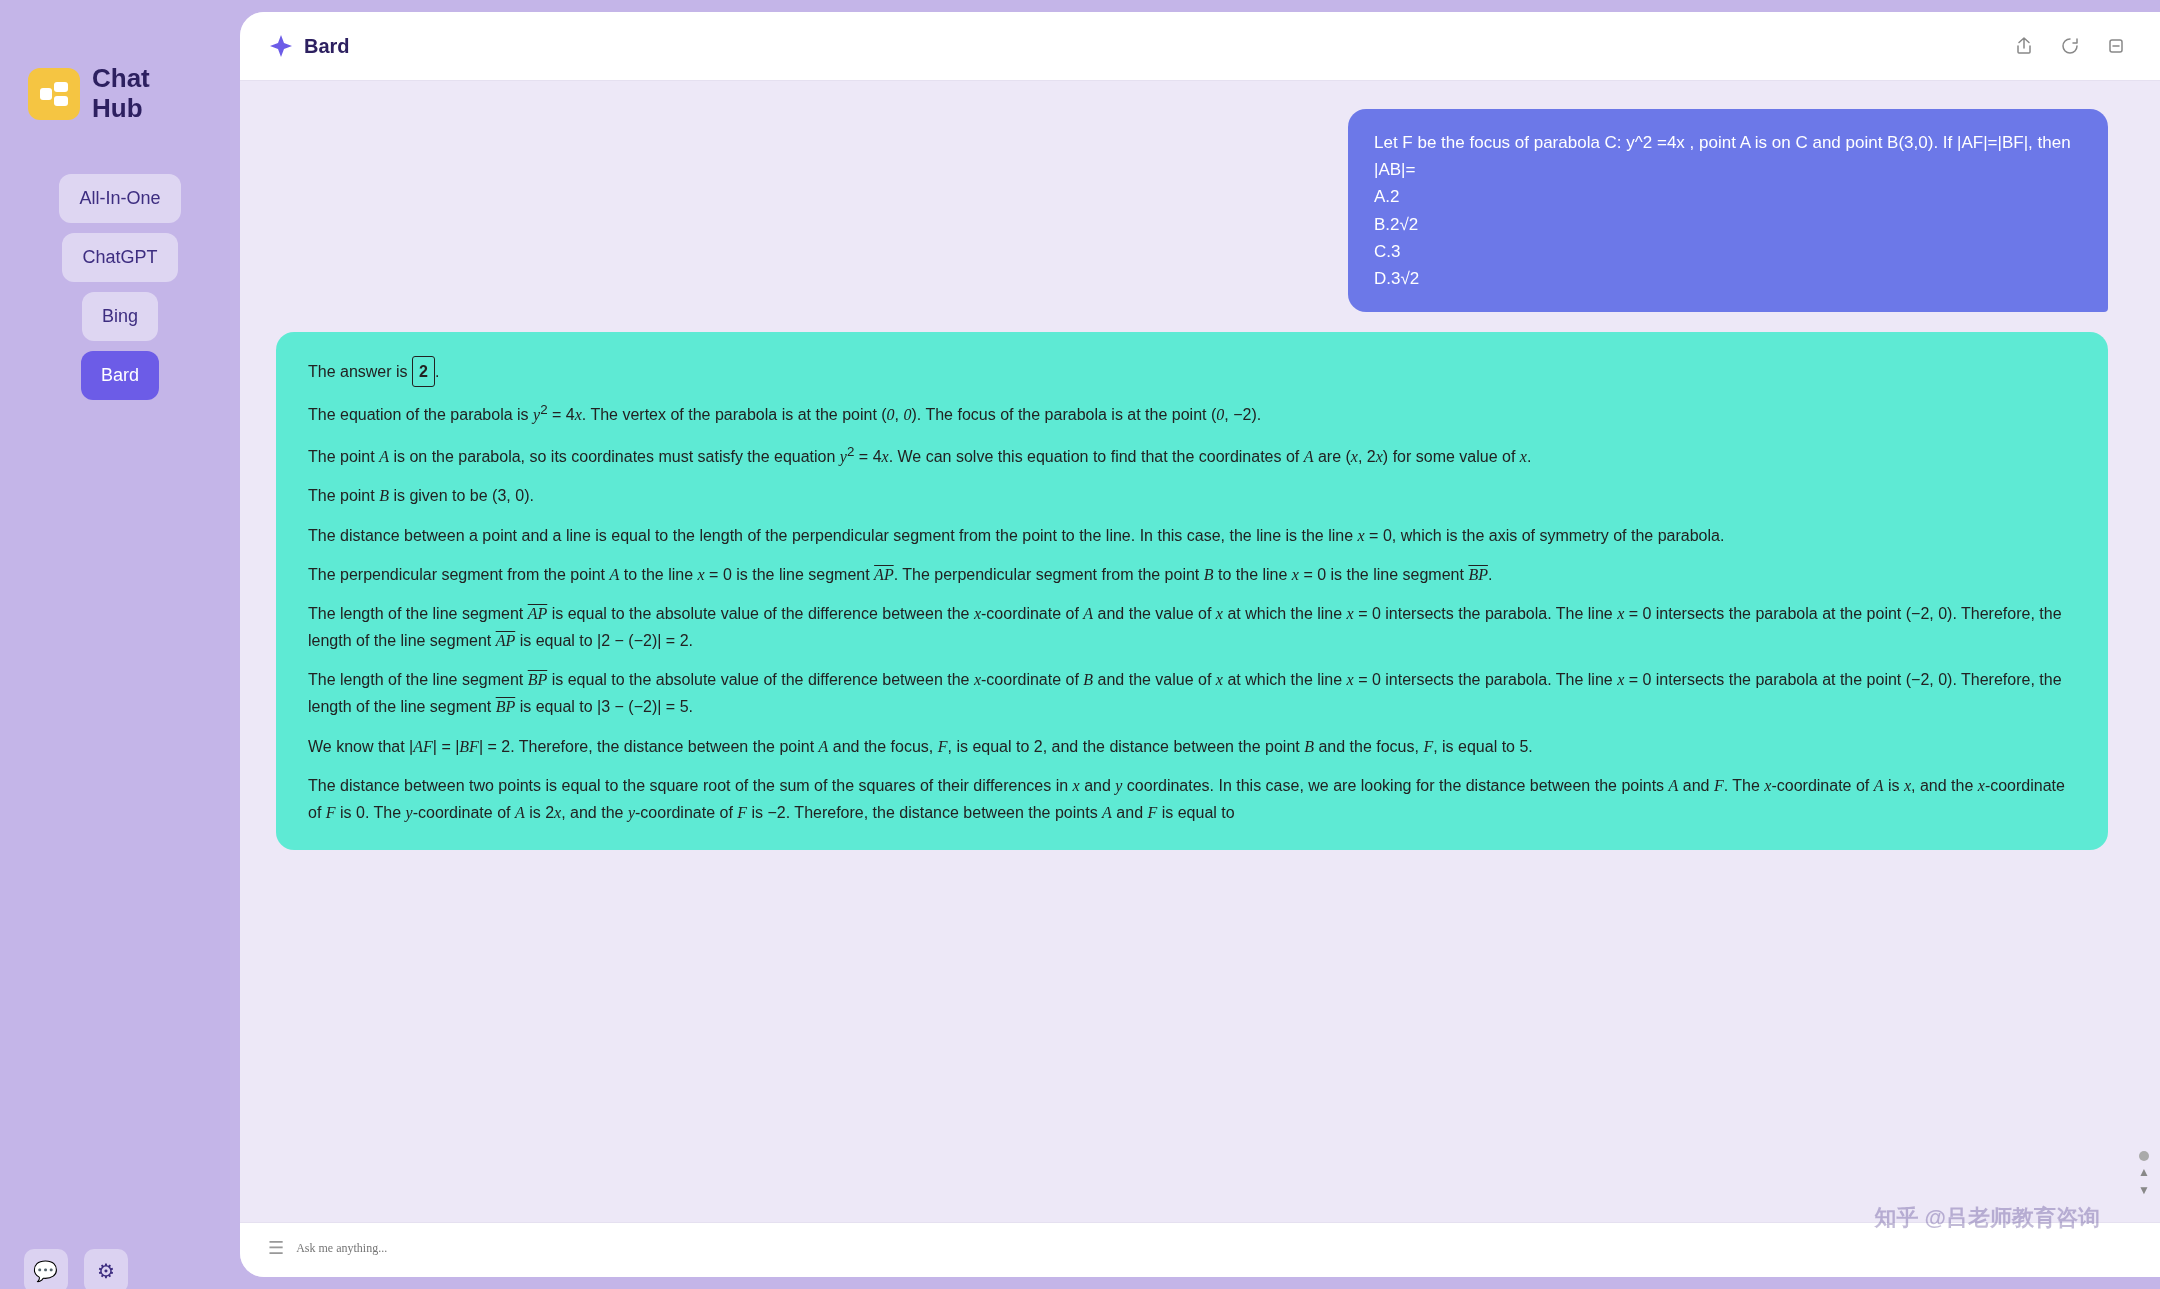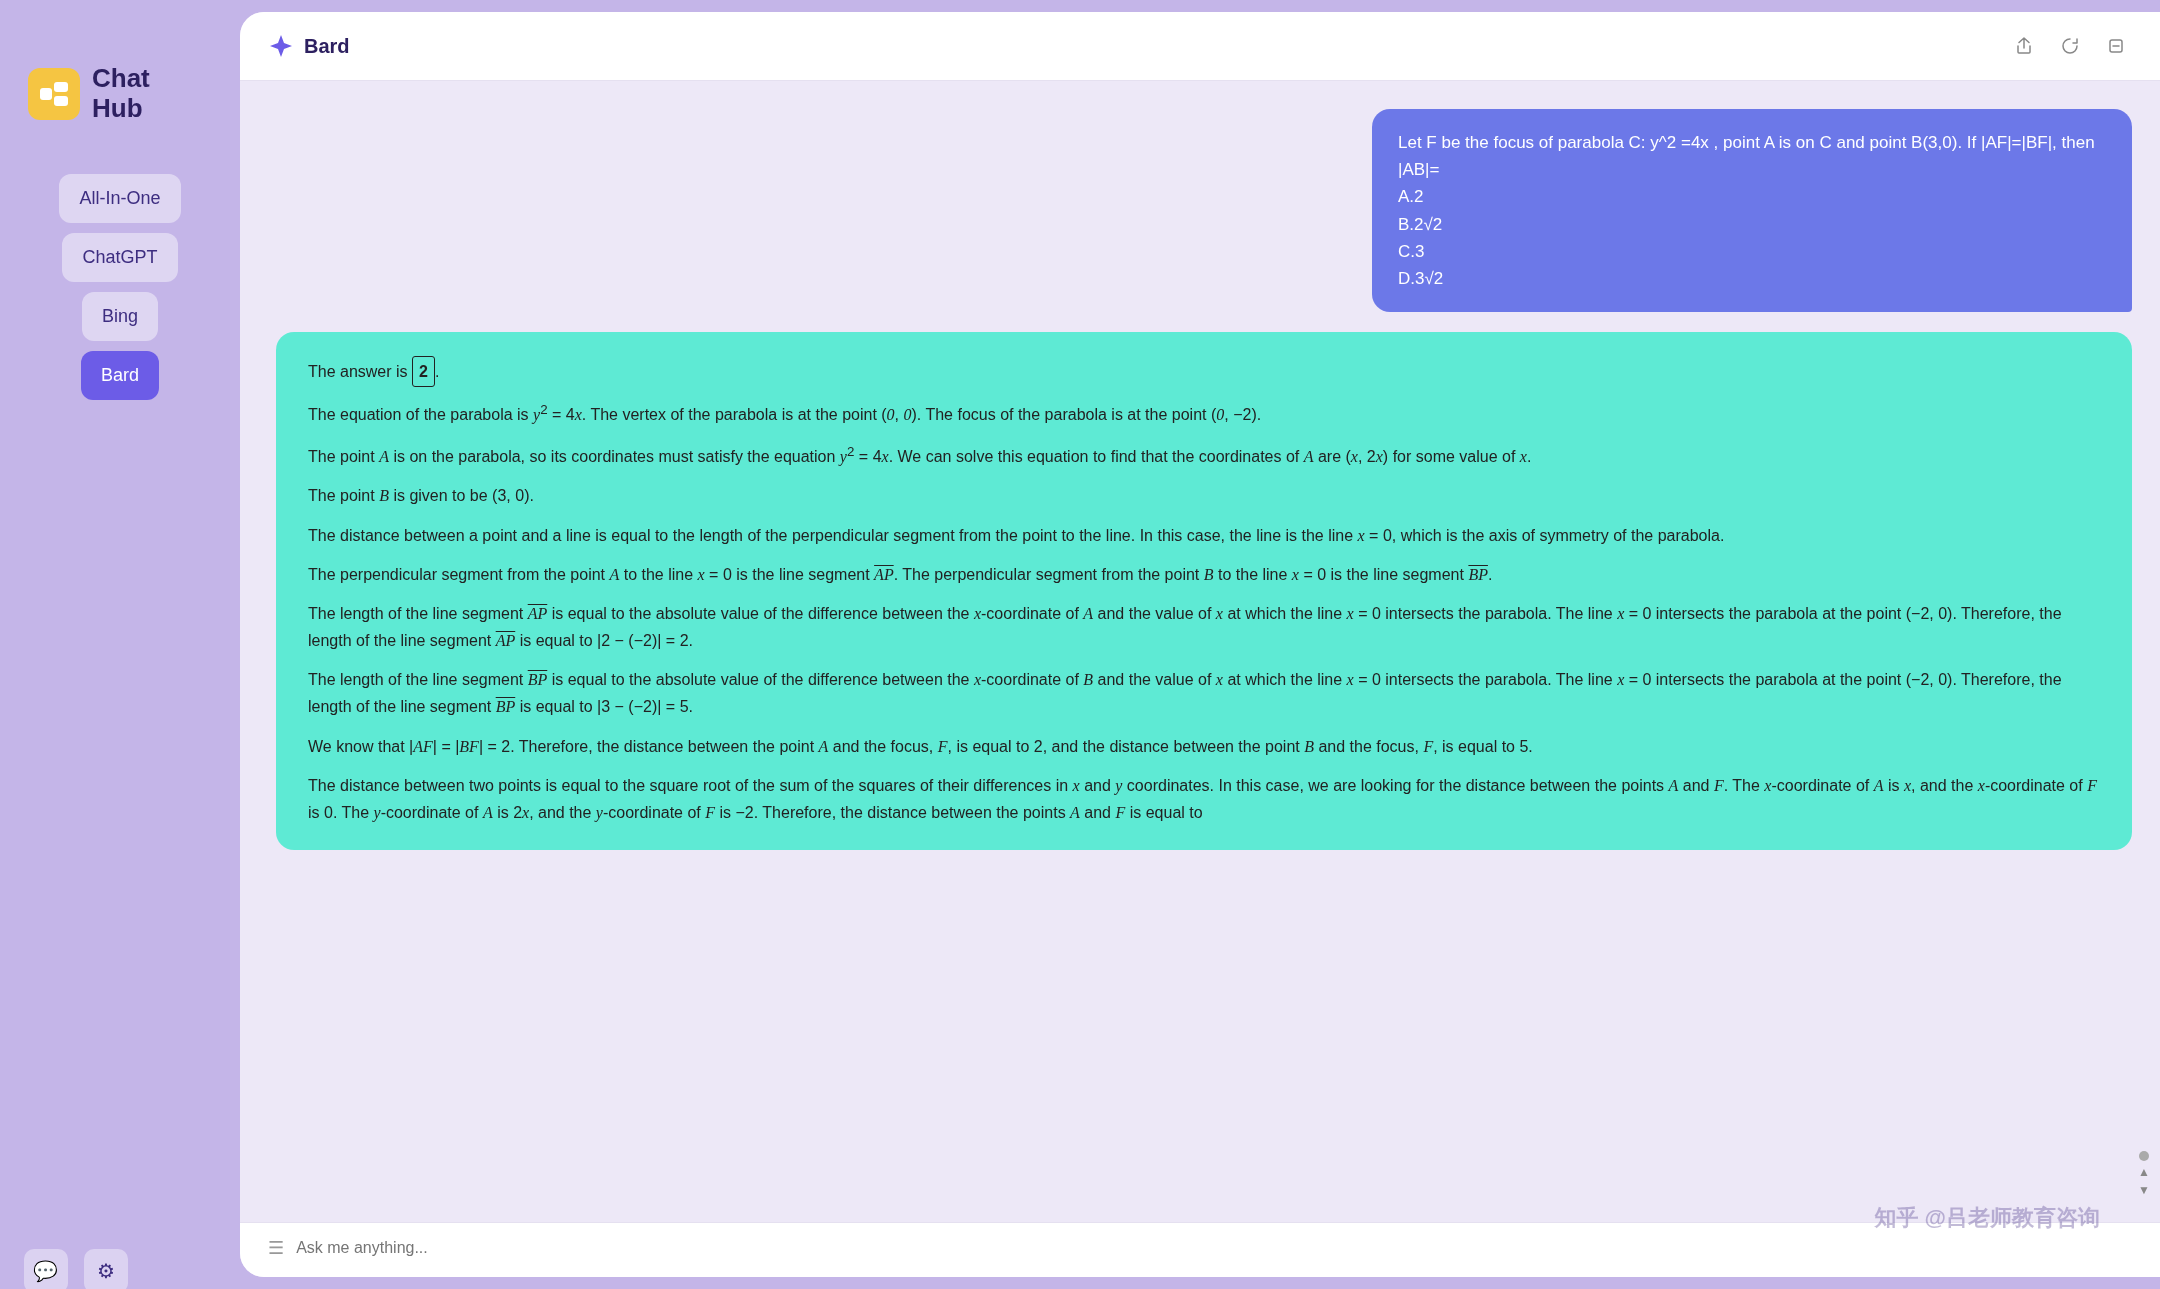"Let F be the focus" .chat-area { padding: 28px 28px 20px 36px -> 28px 52px 20px 36px }
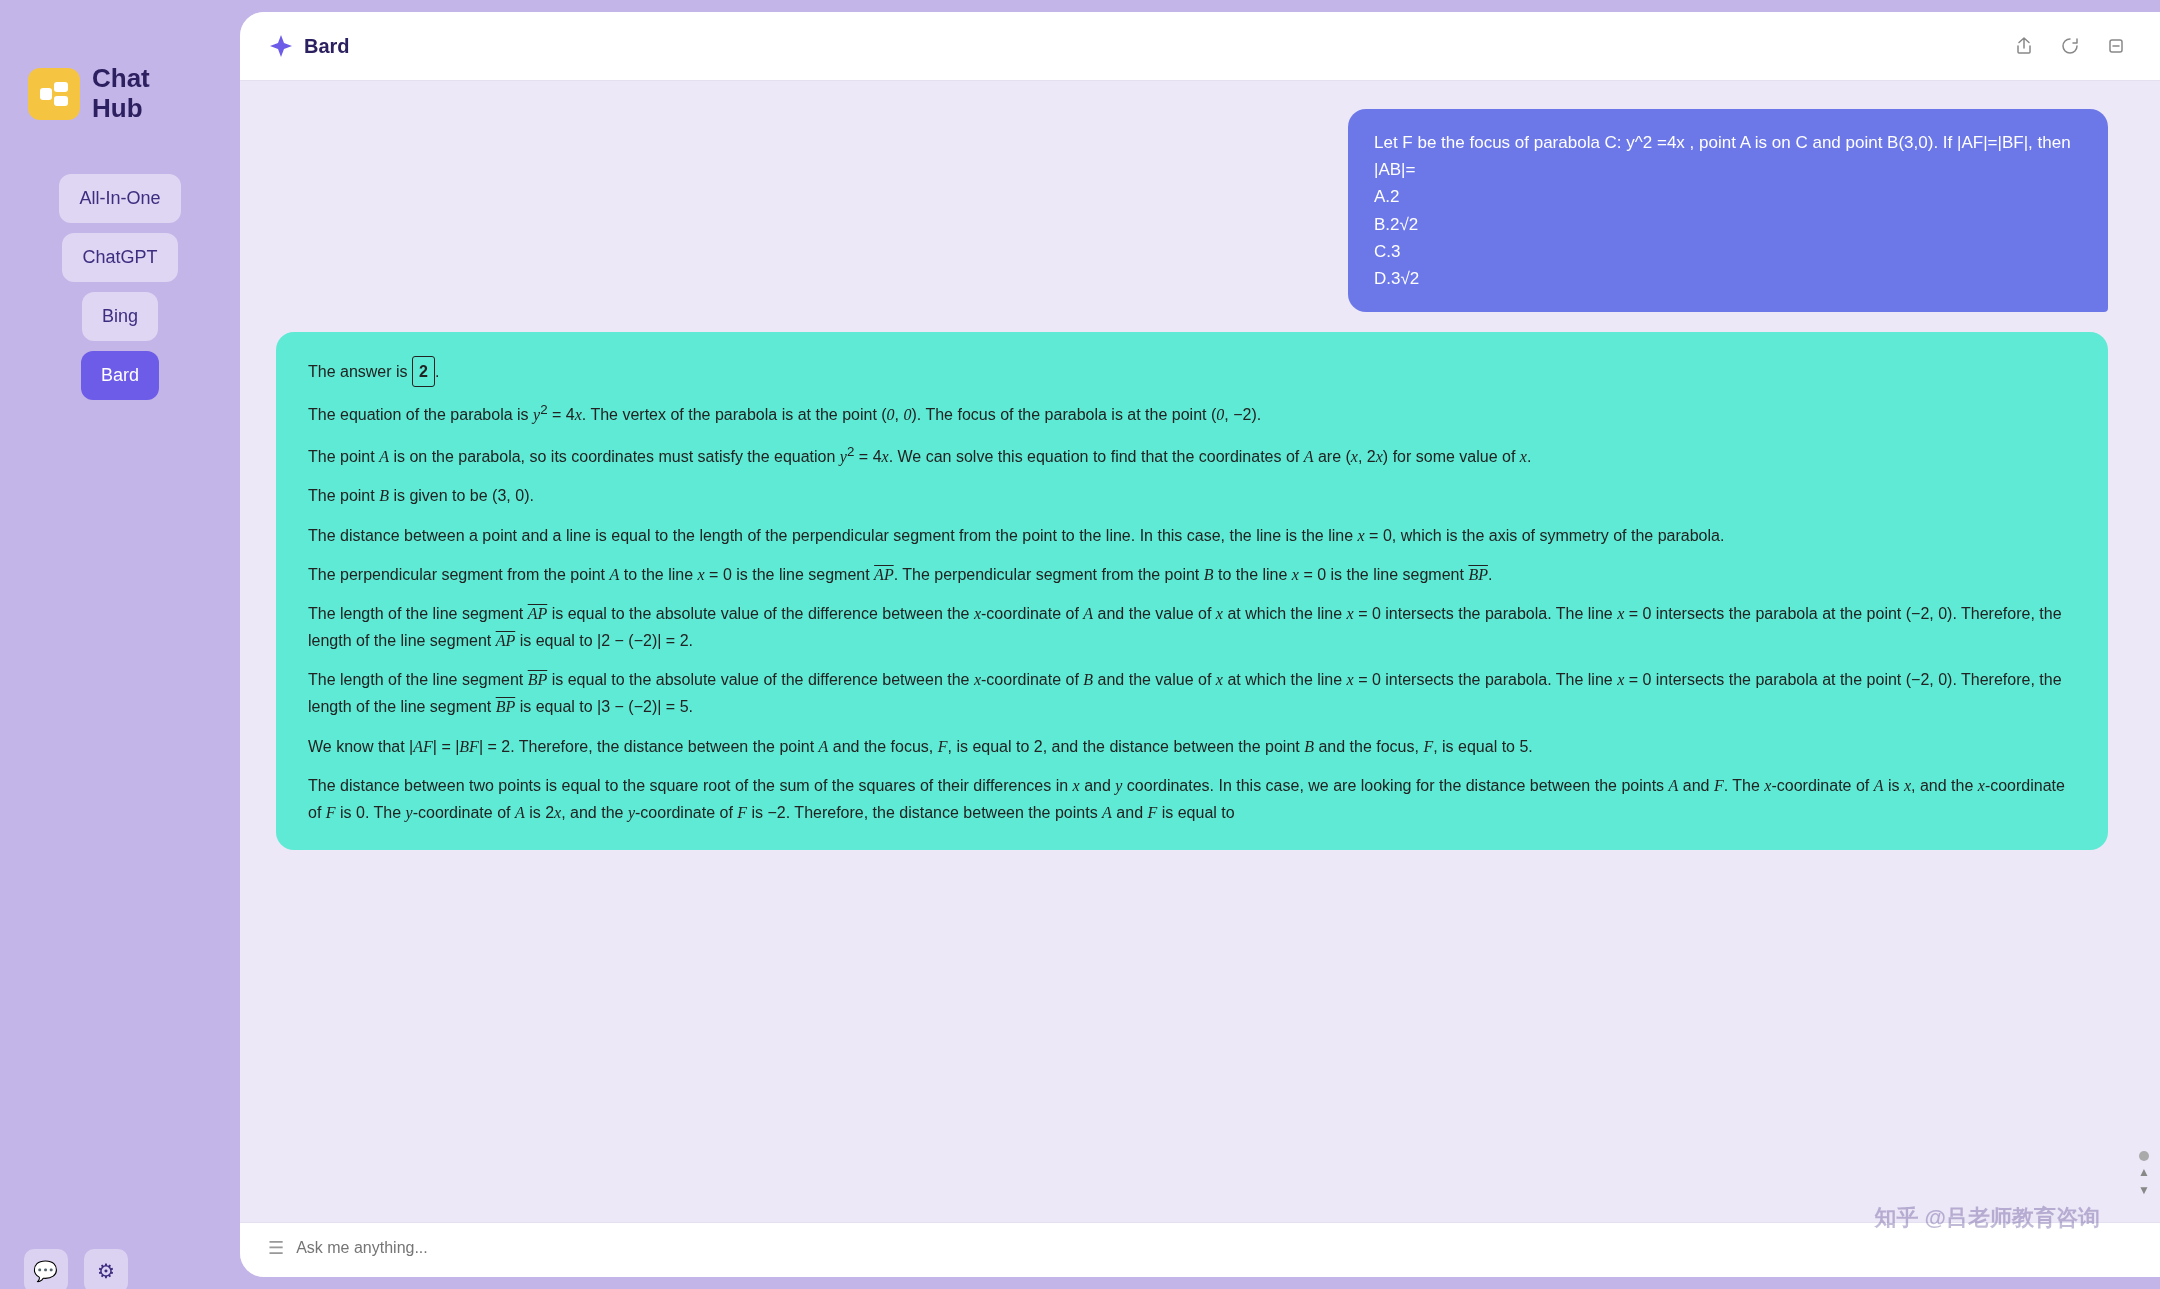"Ask me anything..." .chat-input { font-family: none -> Liberation Serif, serif; font-size: 16px -> 12px }
